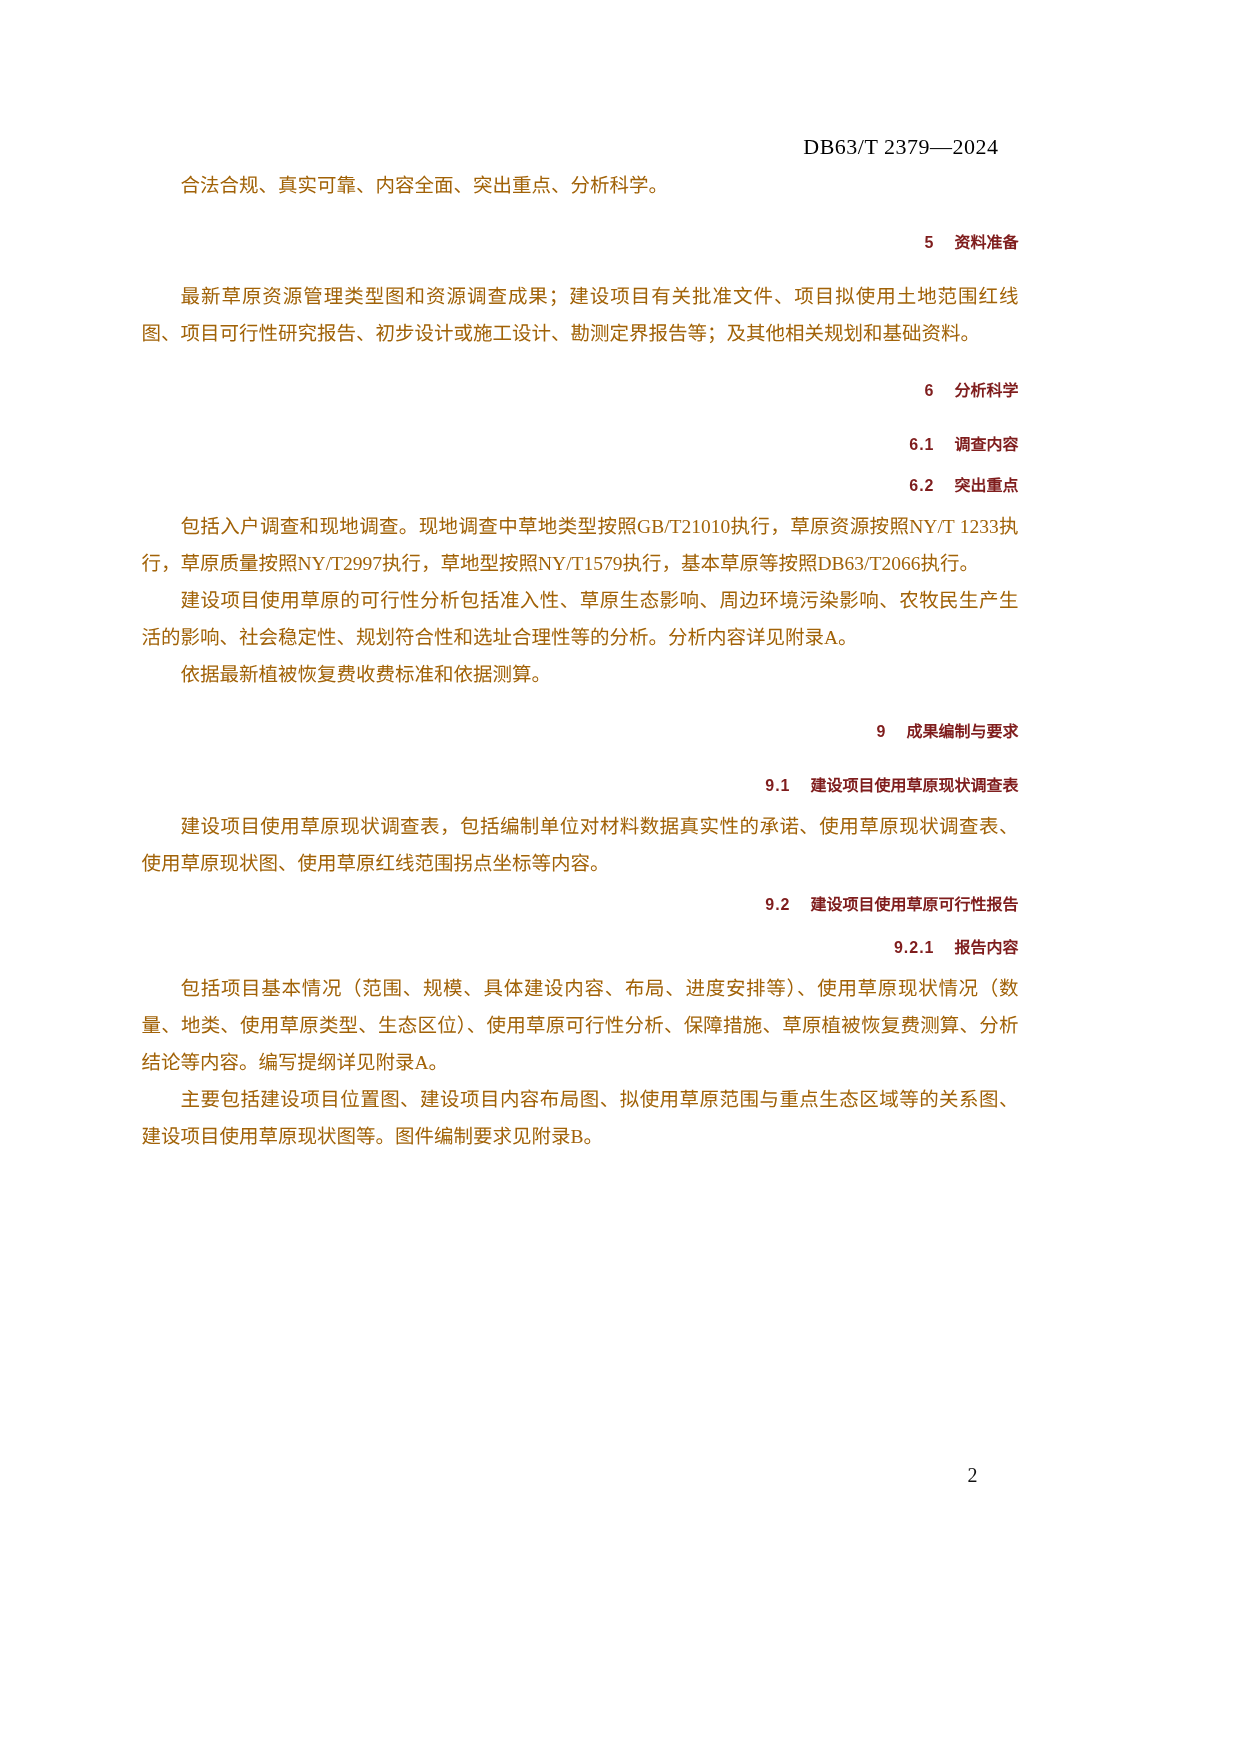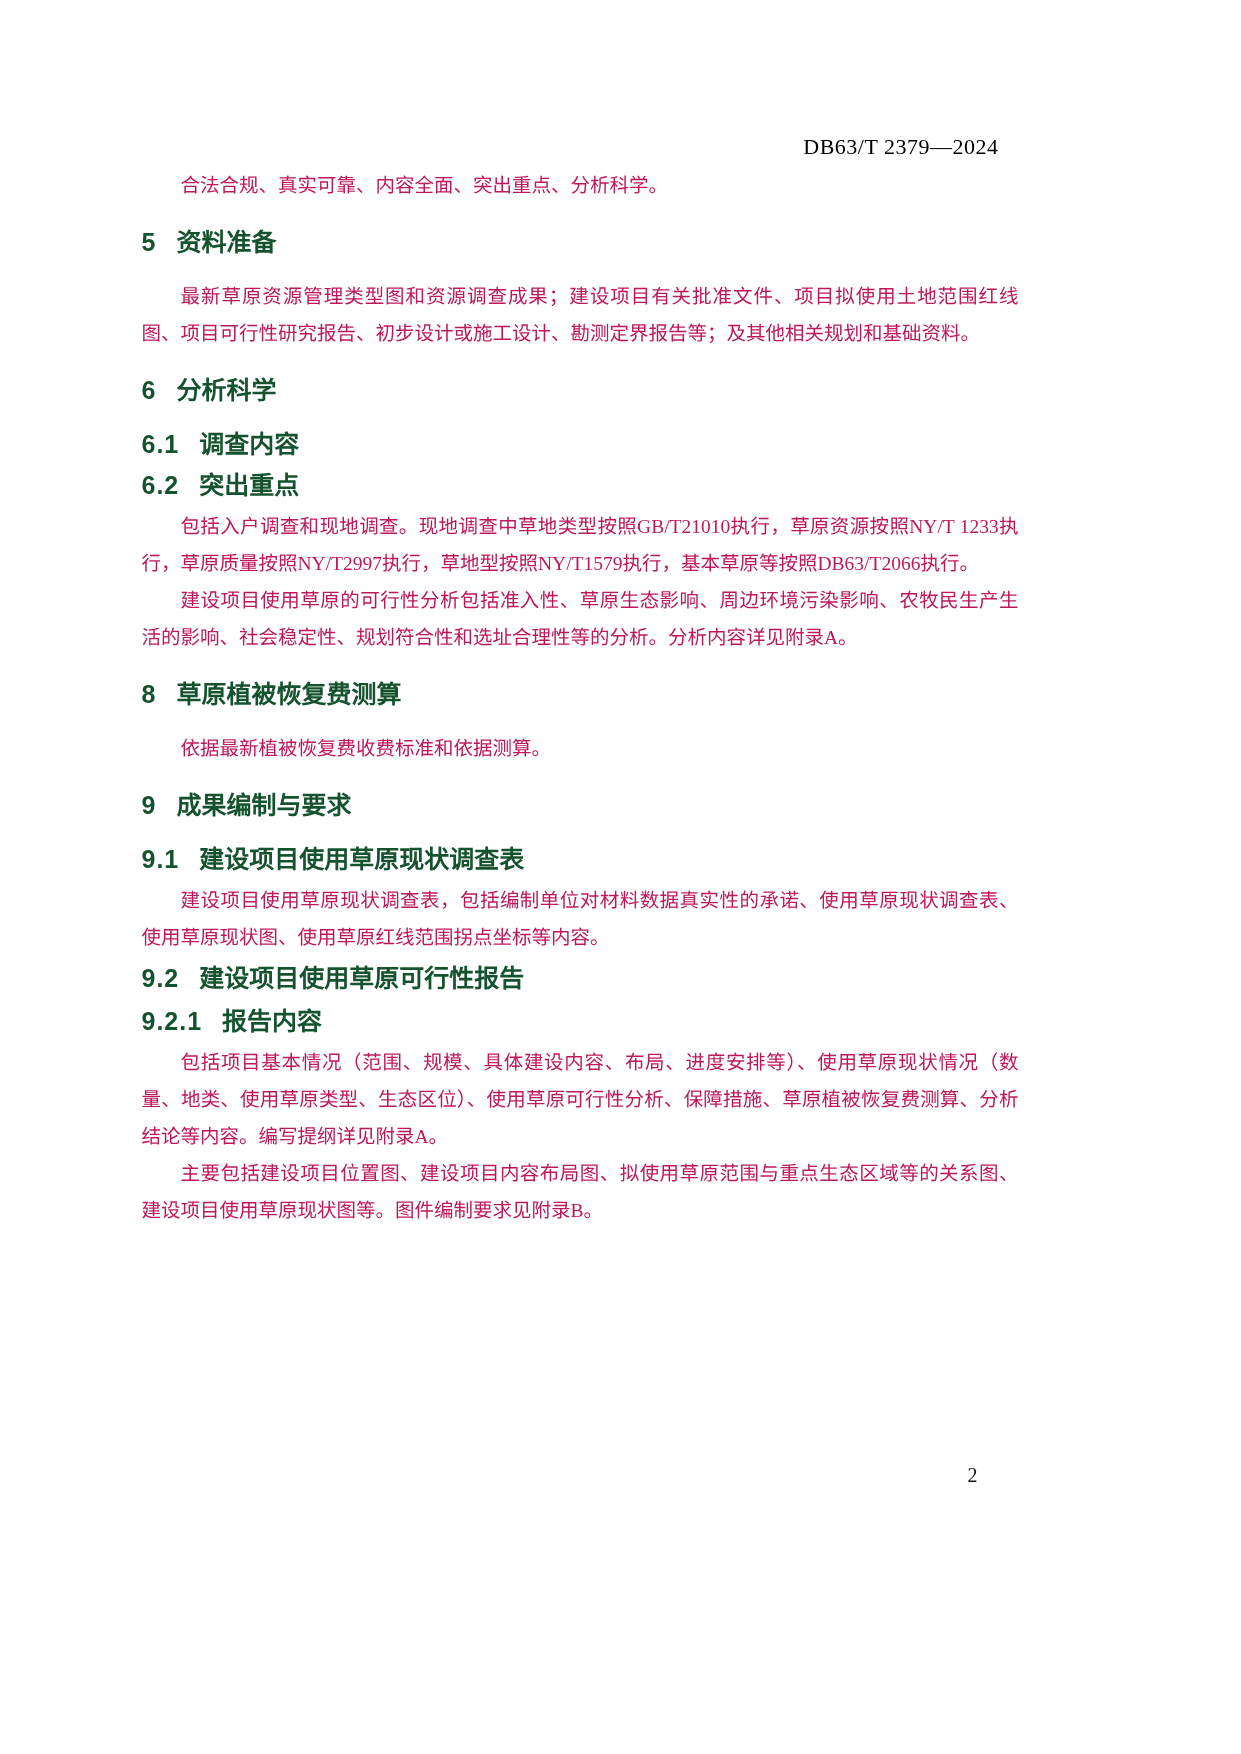"合法合规、真实可靠、内容全面、突出重点、分析科学。" .para { color: #be185d -> #a16207 }
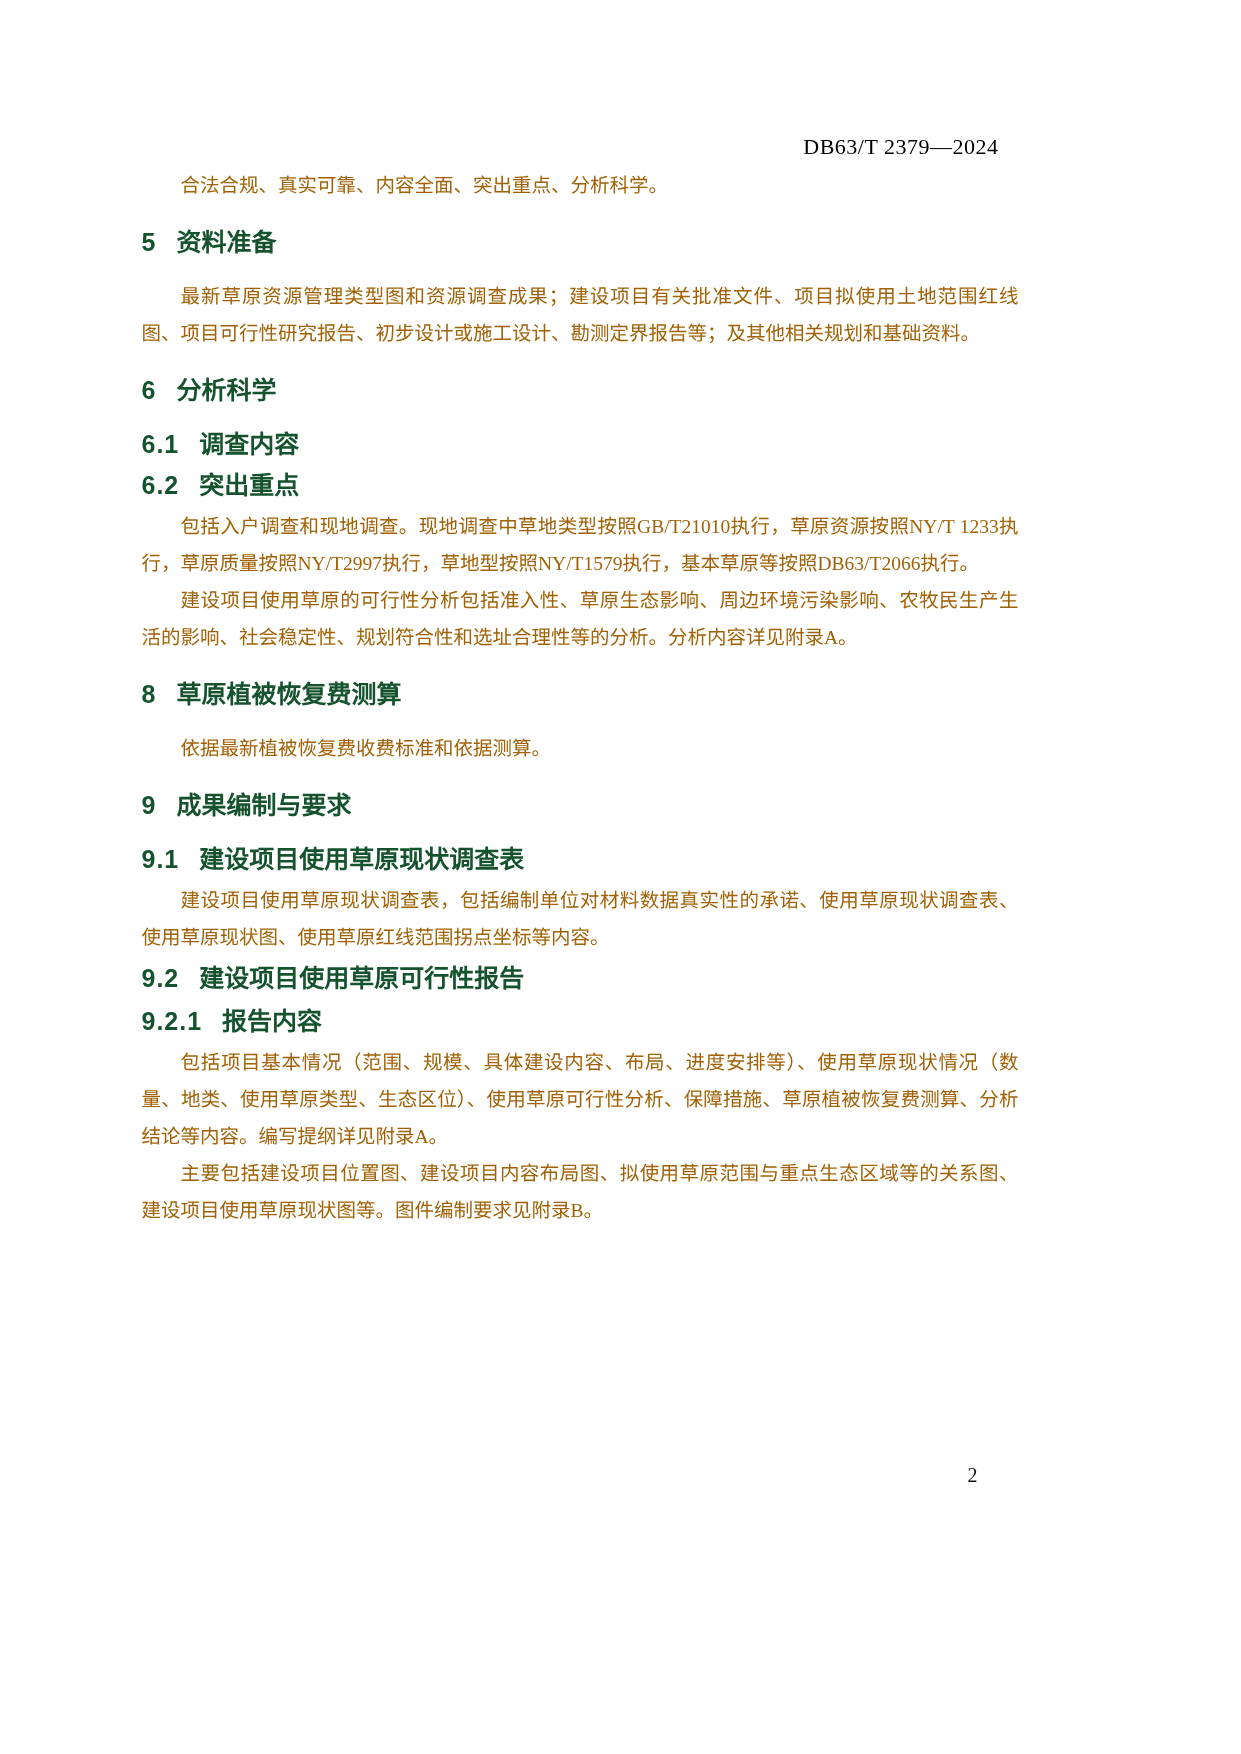"5 资料准备" .h1, .h2, .h3 { color: #14532d -> #7f1d1d; font-size: 25px -> 16px; text-align: left -> right }
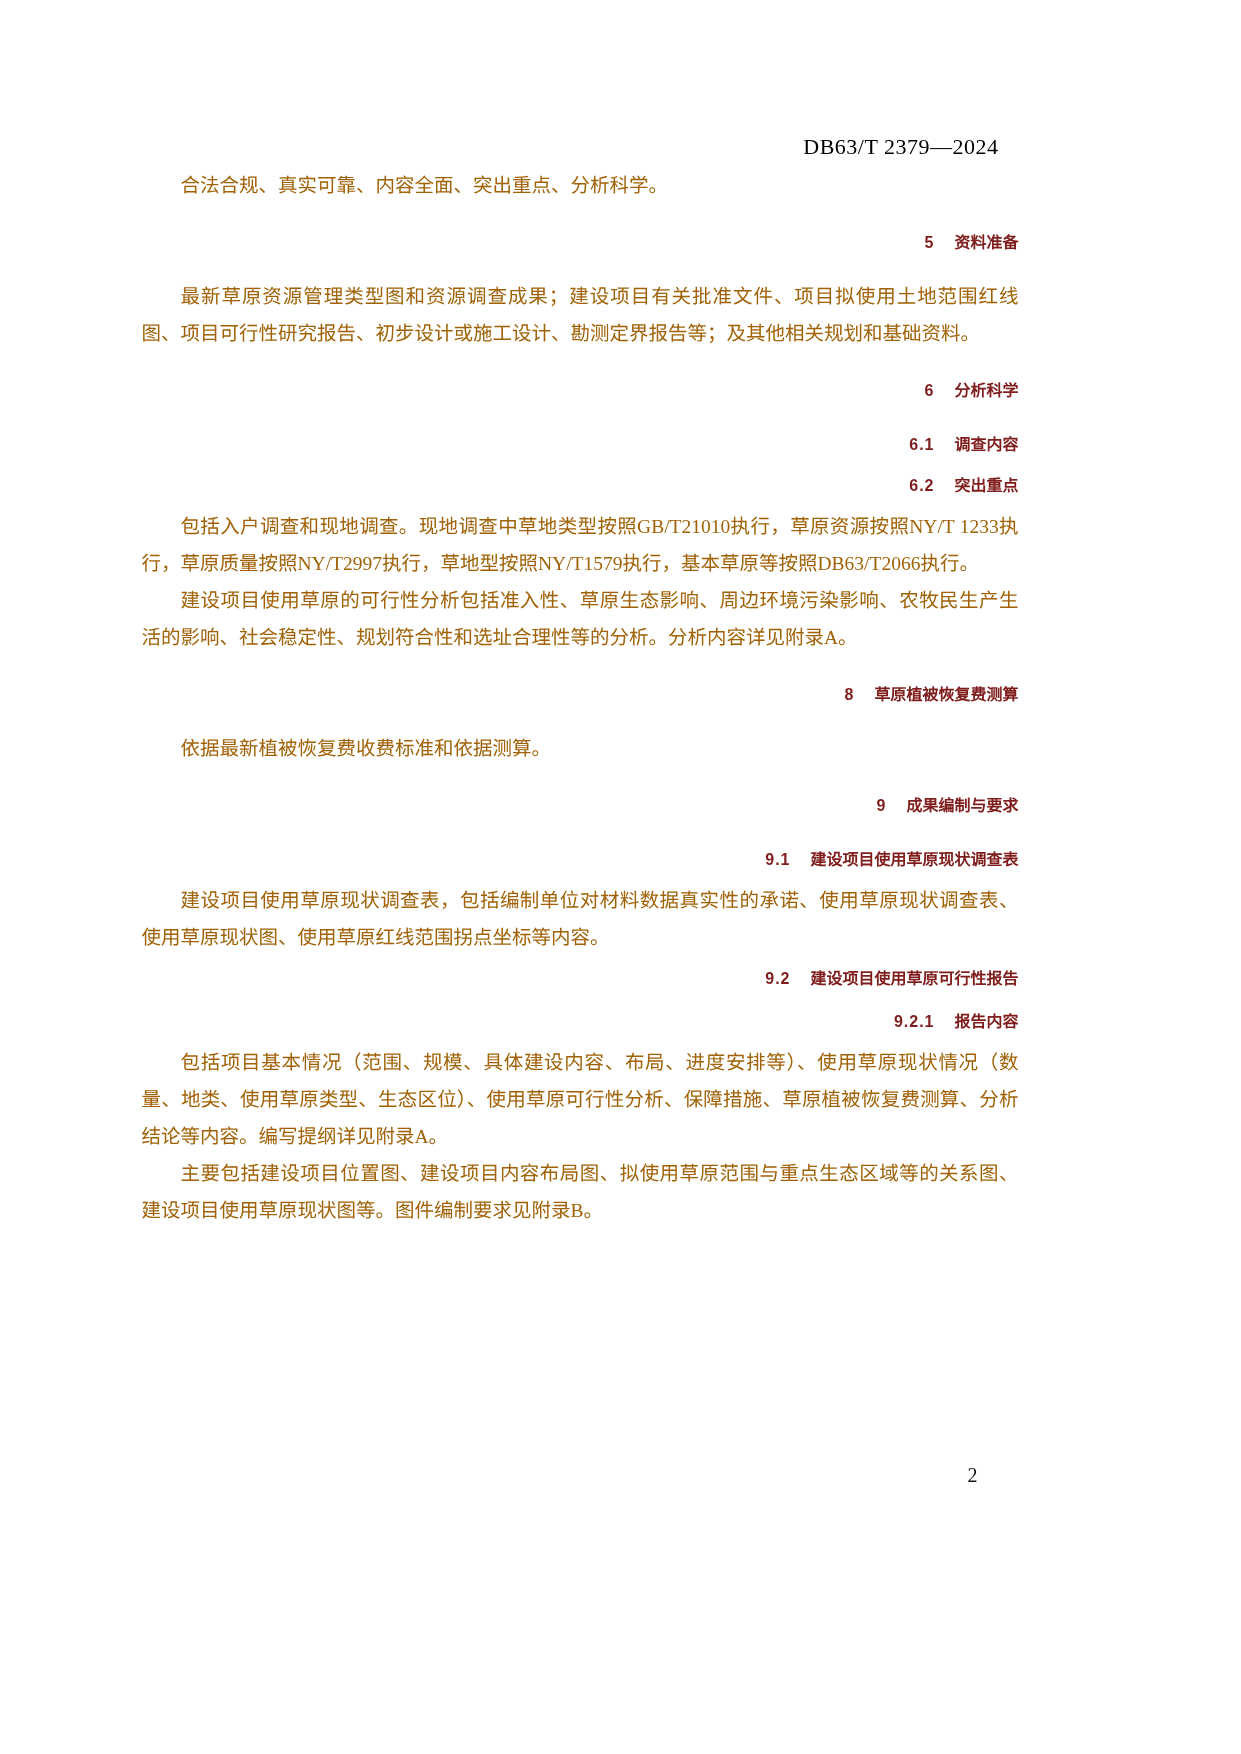"8 草原植被恢复费测算" div.h1 { html: <div><span>8</span><span>草原植被恢复费测算</span></div> -> none }
